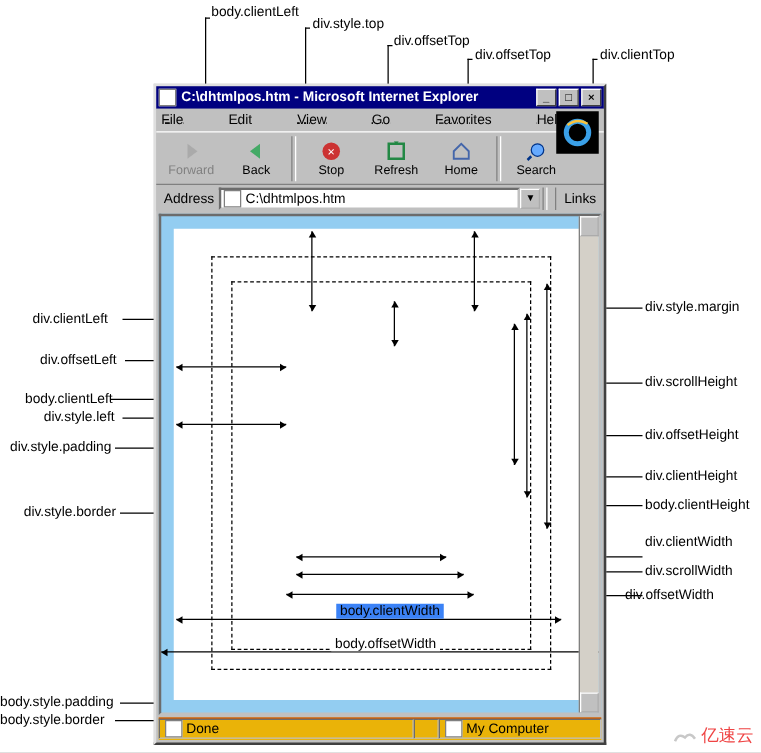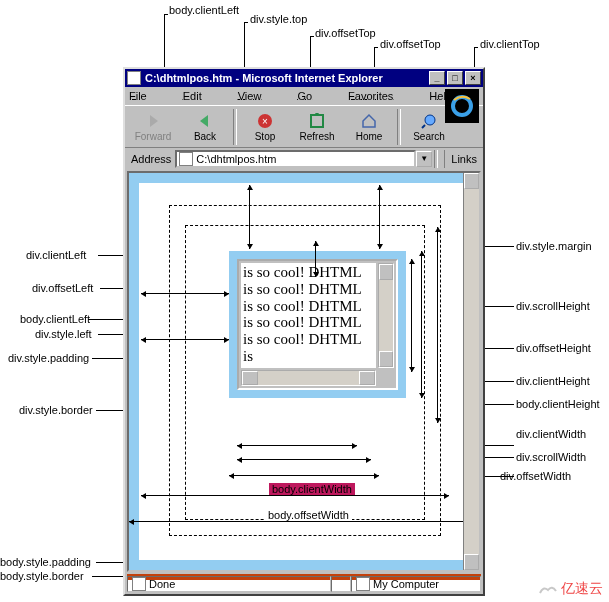"is so cool! DHTML is" div.div-border { html: <div> <div> <div>is so cool! DHTML is so cool! DHTML is so cool! DHTML is so cool! DHTML is so cool! DHTML is</div> <div></div> <div></div> </div> </div> -> none }
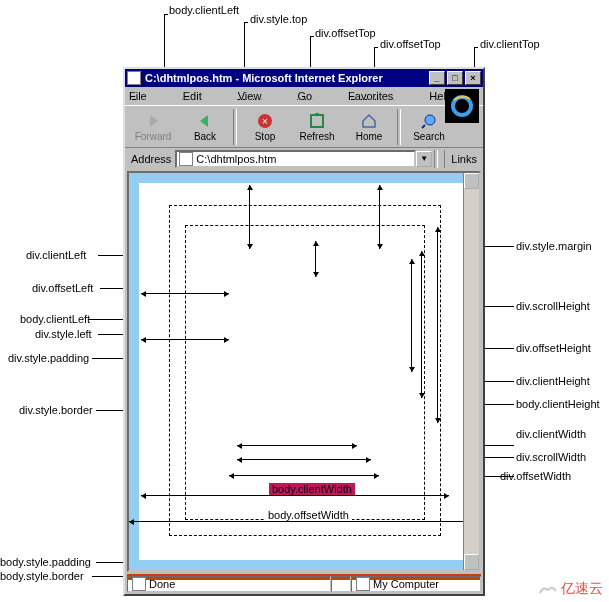"body.clientWidth" div.lbl { background: #be185d -> #3b82f6 }
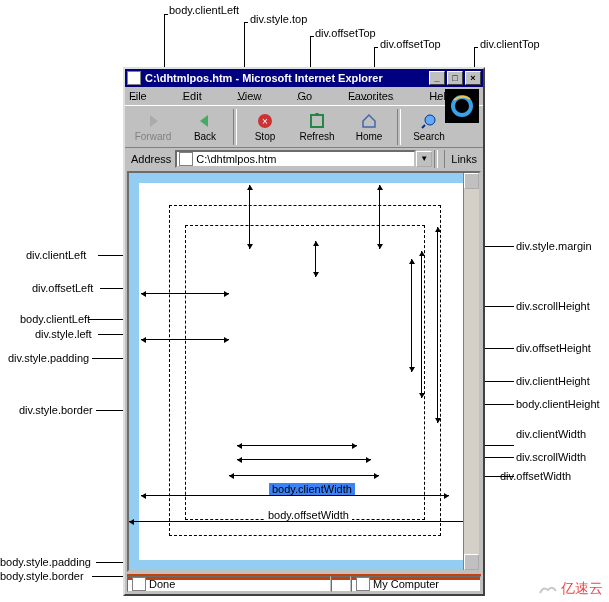"Done" .statusbar { align-items: flex-end -> flex-start; background: #ffffff -> #eab308; border-top: 6px solid #c2410c -> 1px solid #c2410c }
